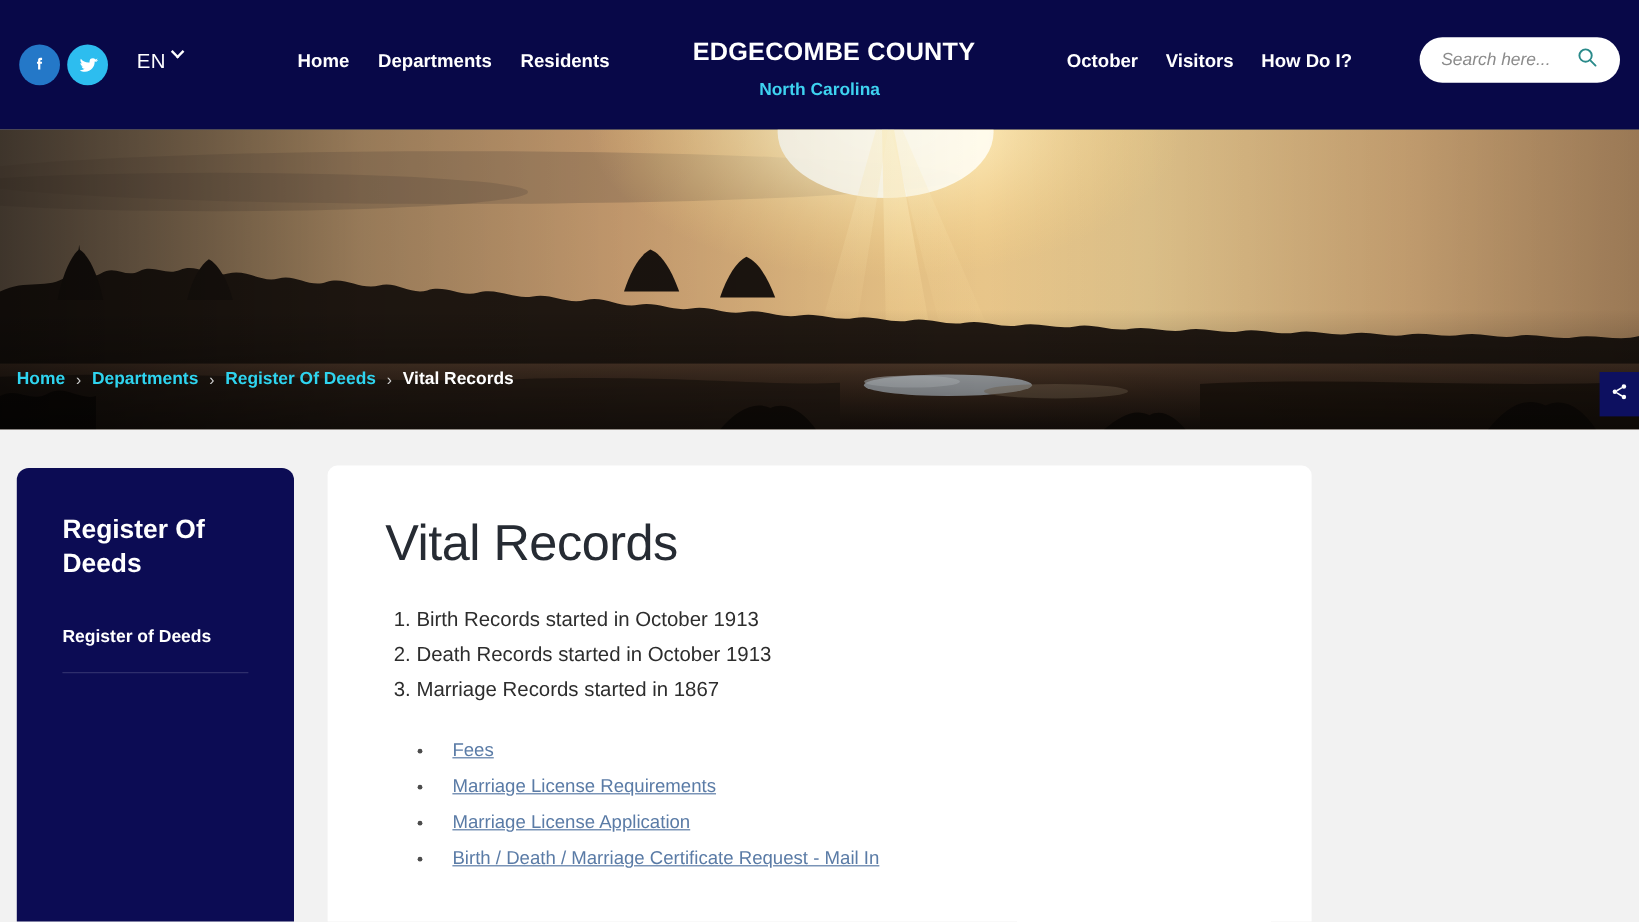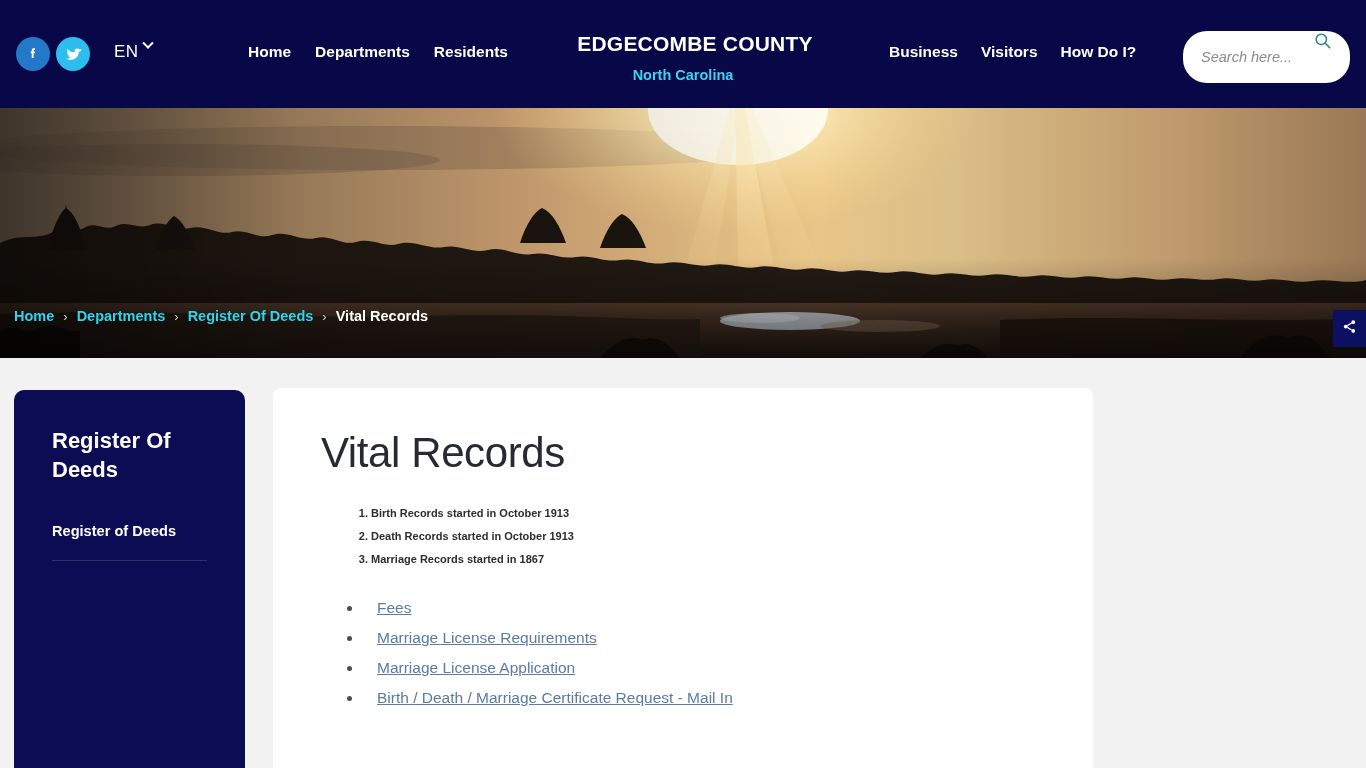"Business" a.nav-item { text: Business -> October }
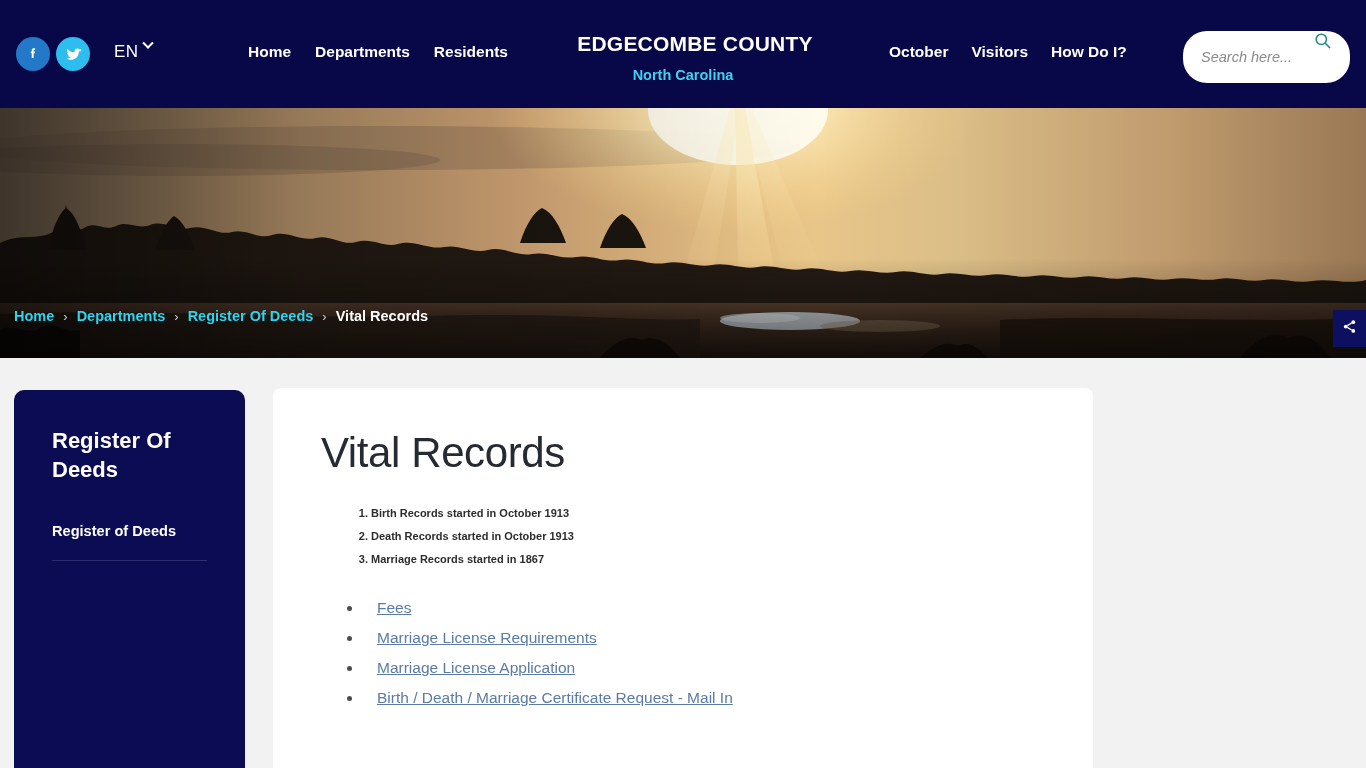"Search here..." .search-wrap { align-items: none -> center; height: 52px -> 38px }
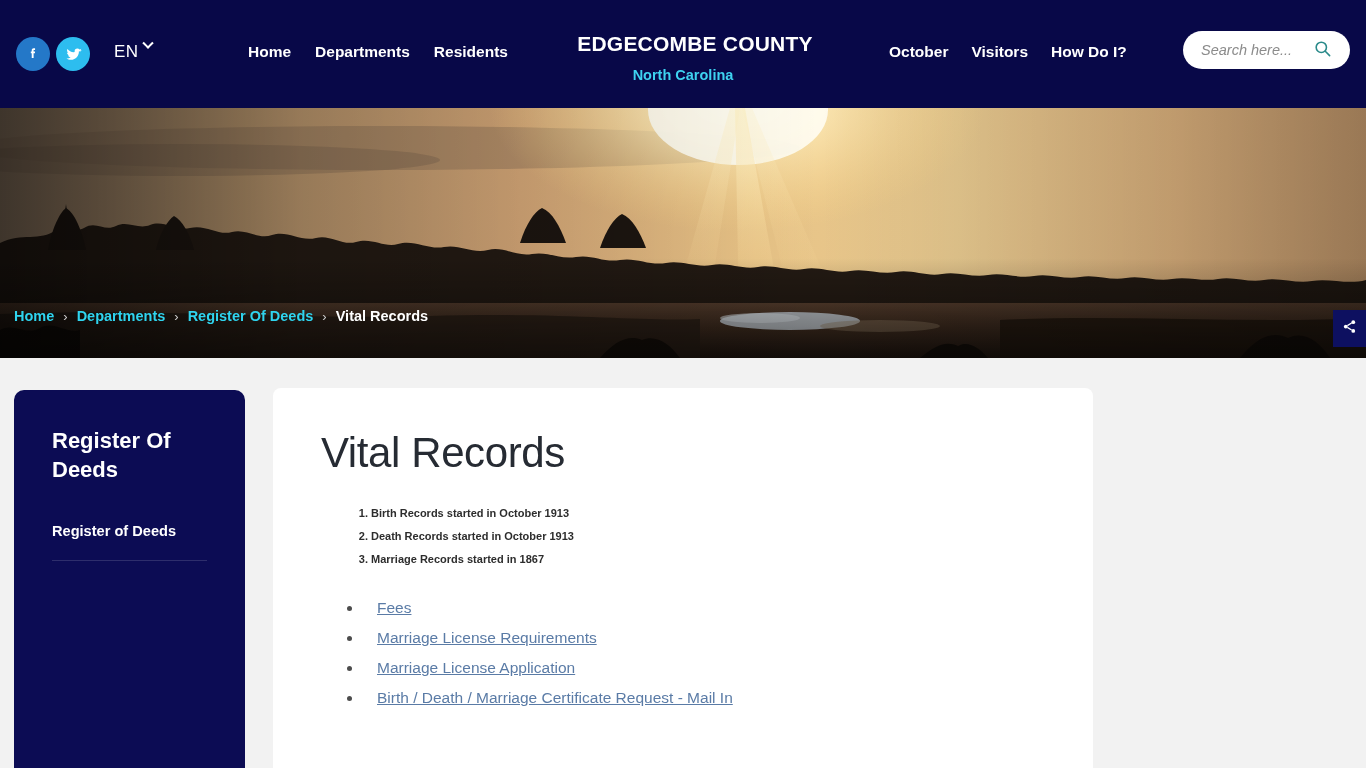"Birth Records started in October" .ordered-list li { font-size: 11px -> 17px; font-weight: 700 -> 400; margin-left: 24px -> 0 }
